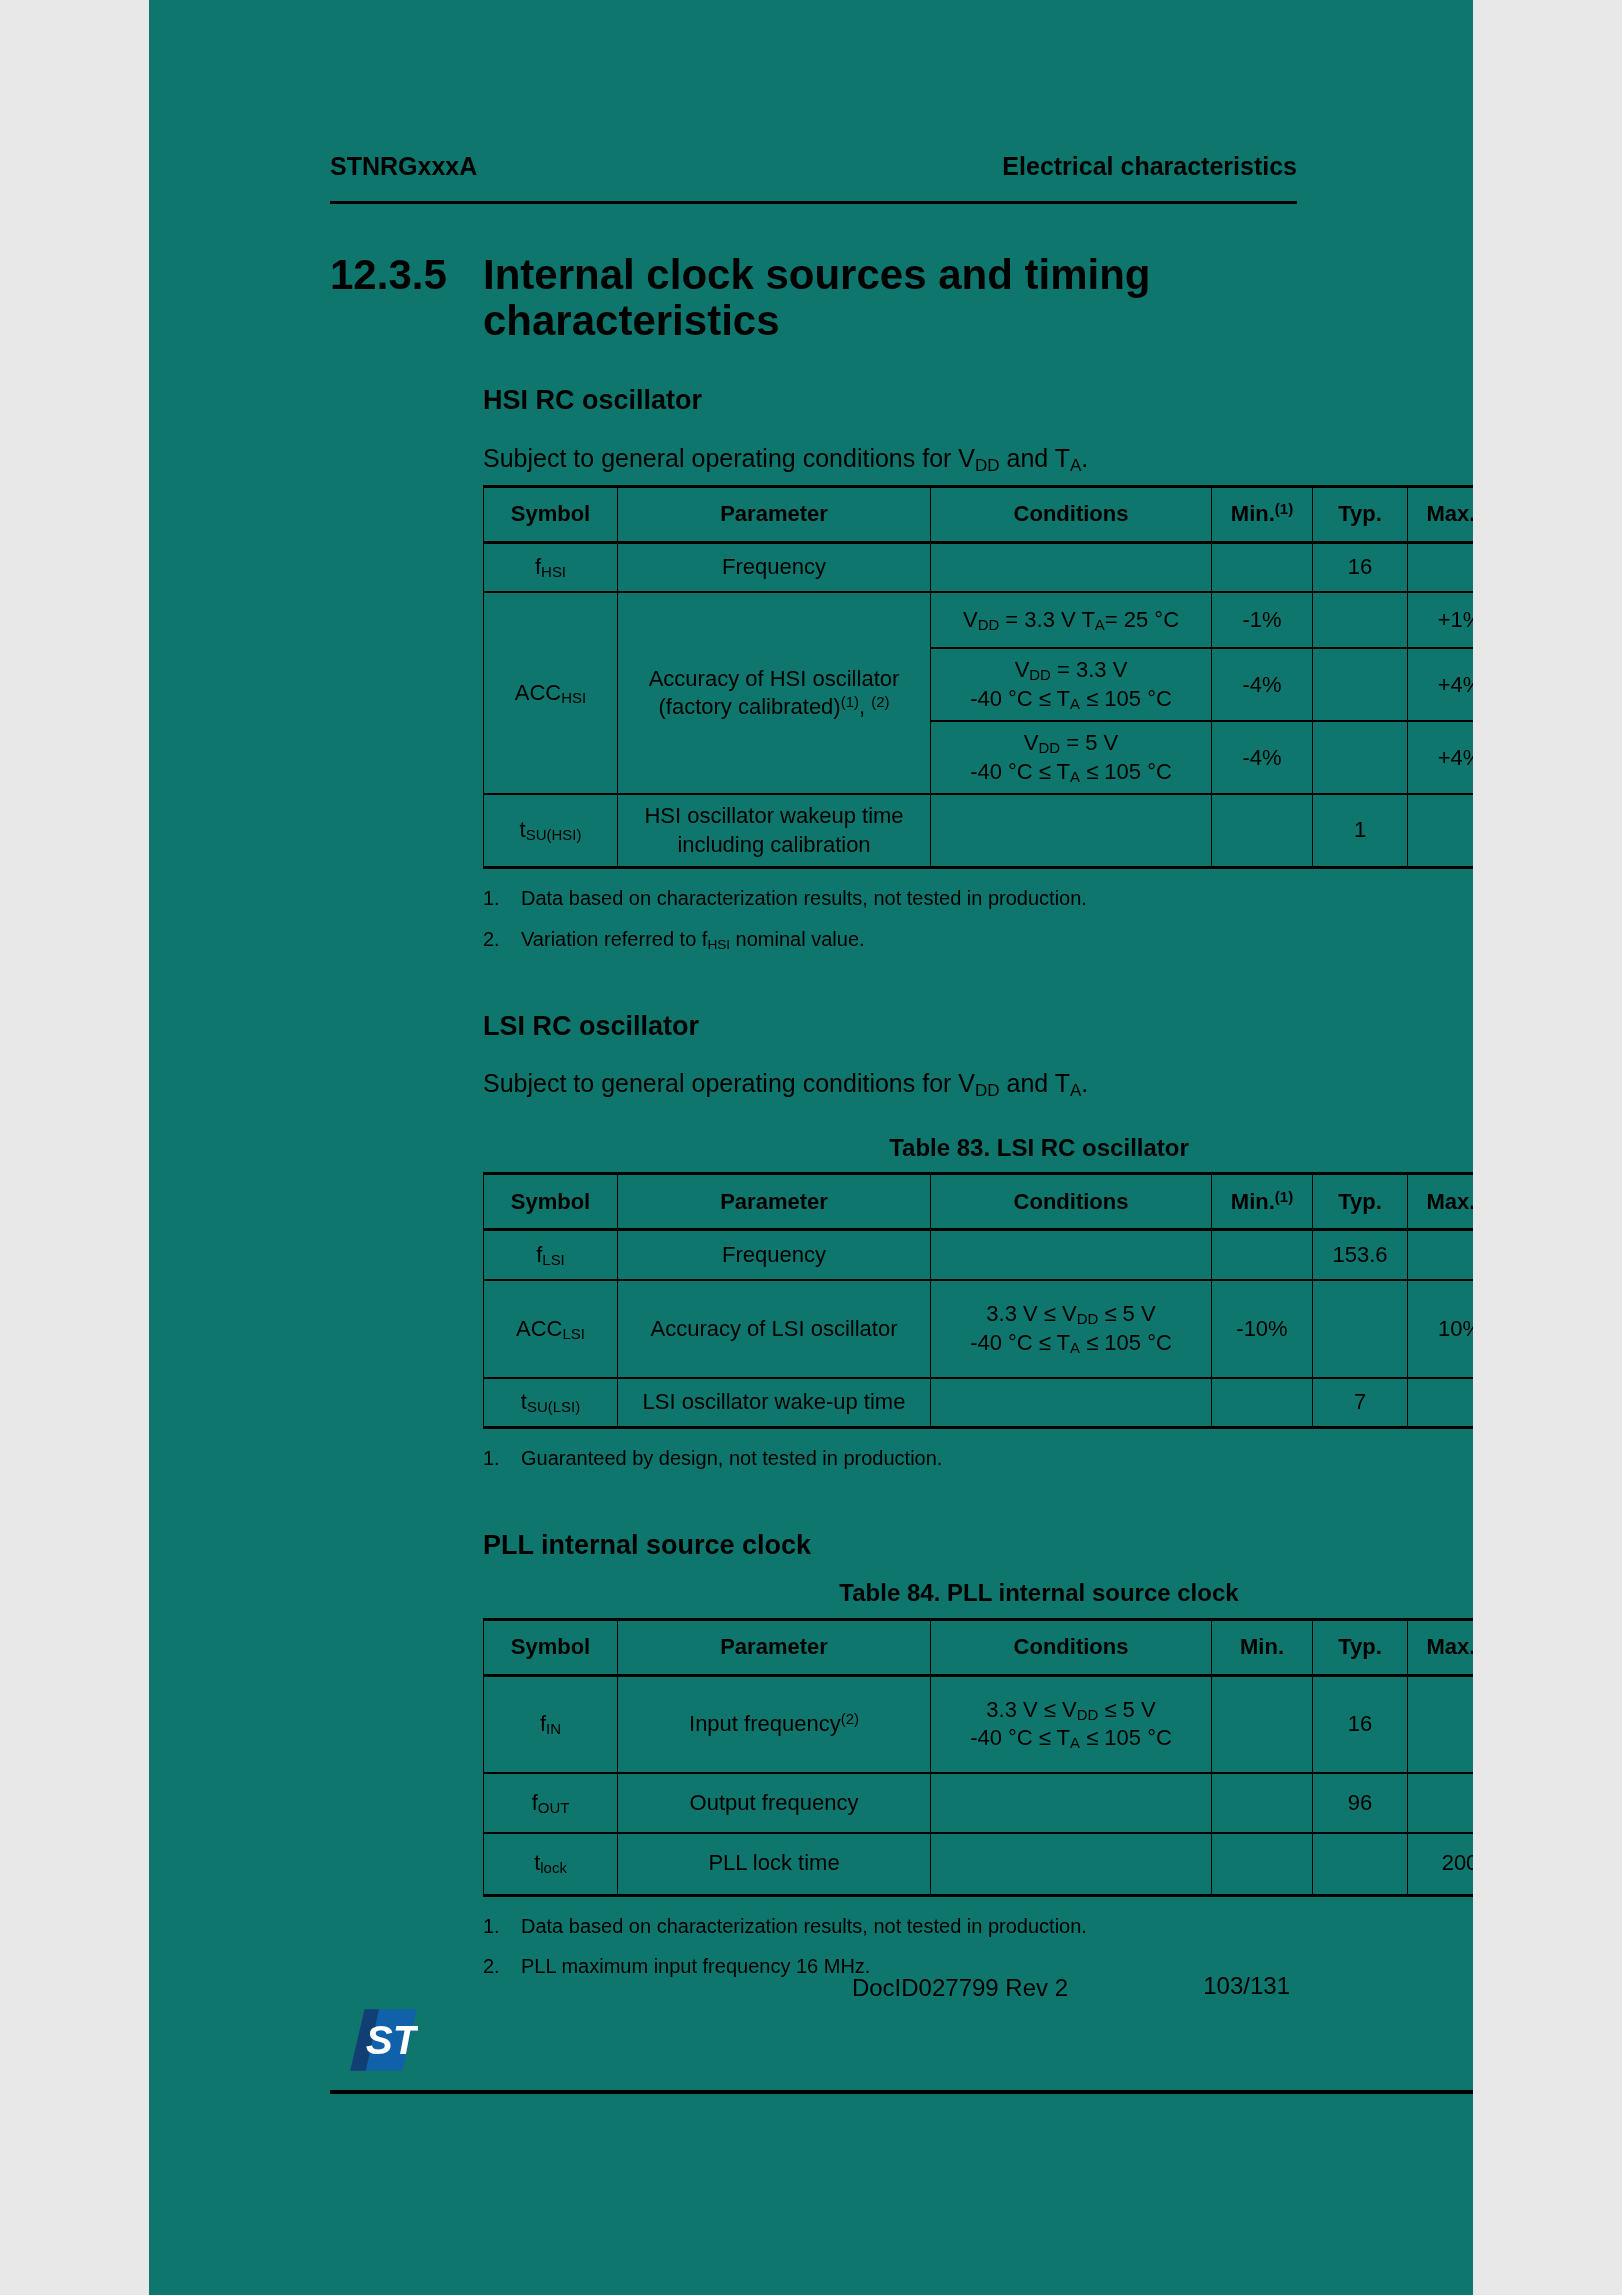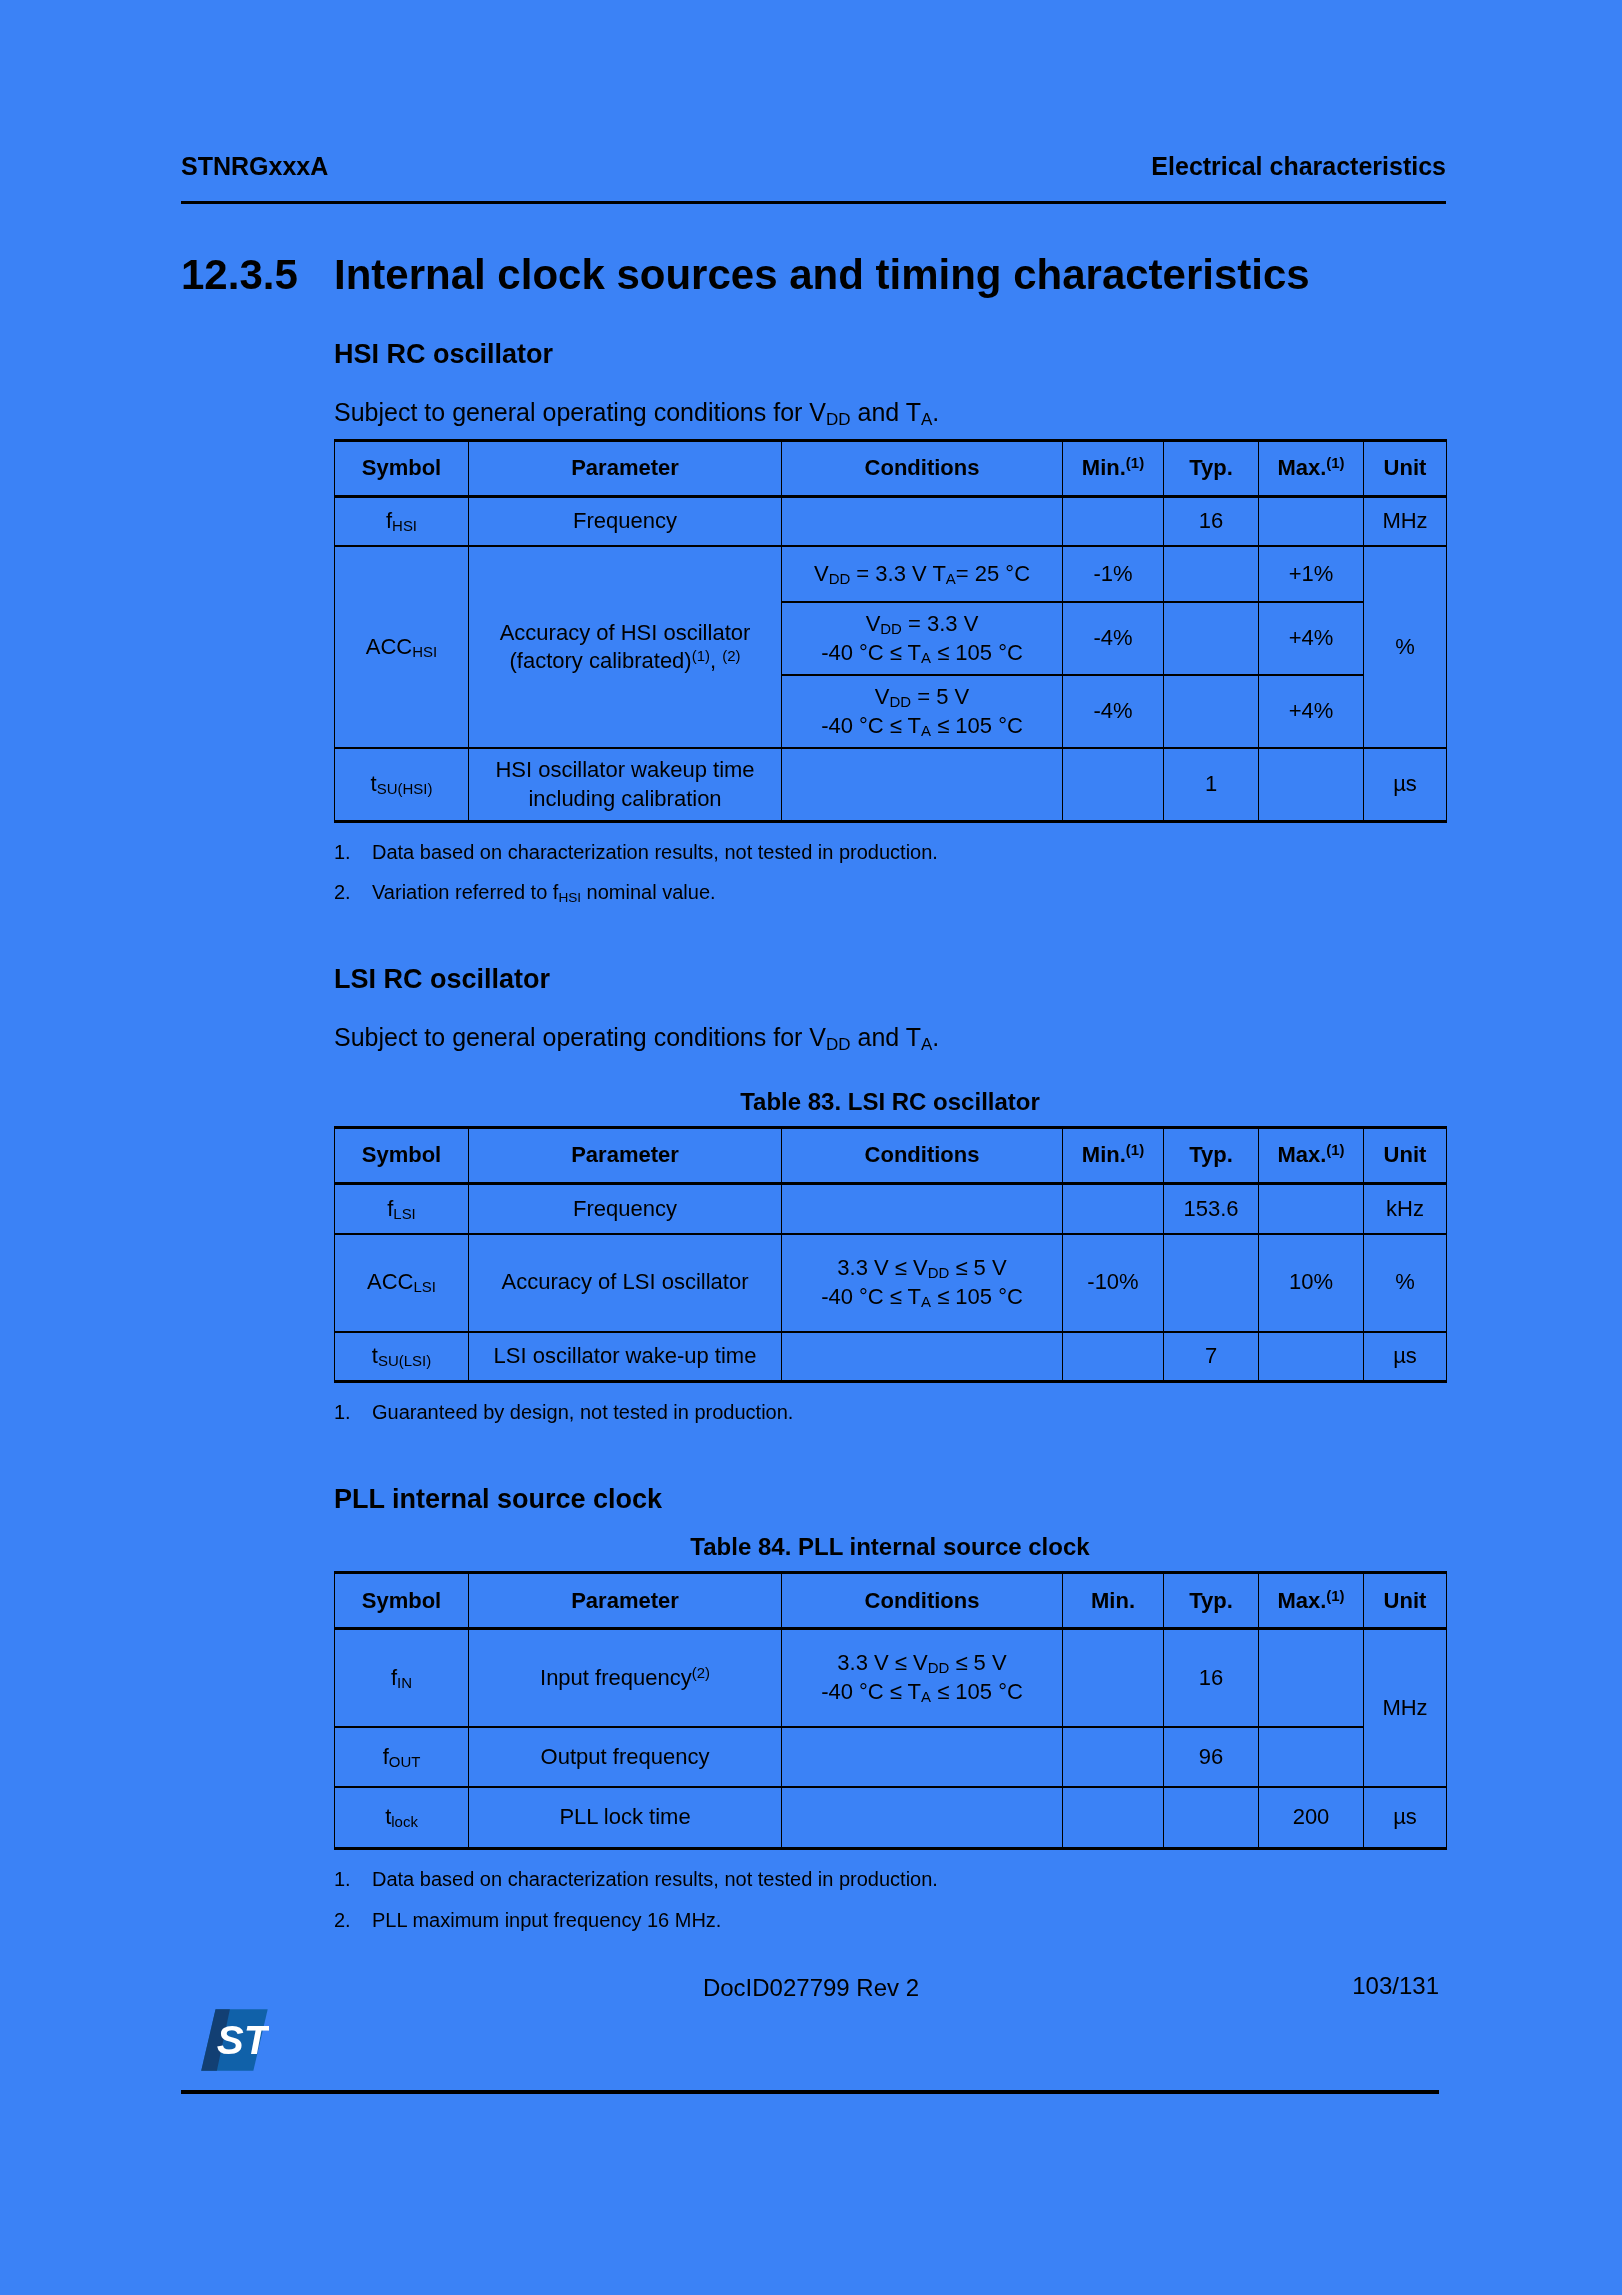"STNRGxxxA" .page { background: #3b82f6 -> #0f766e; width: 1622px -> 1324px }
